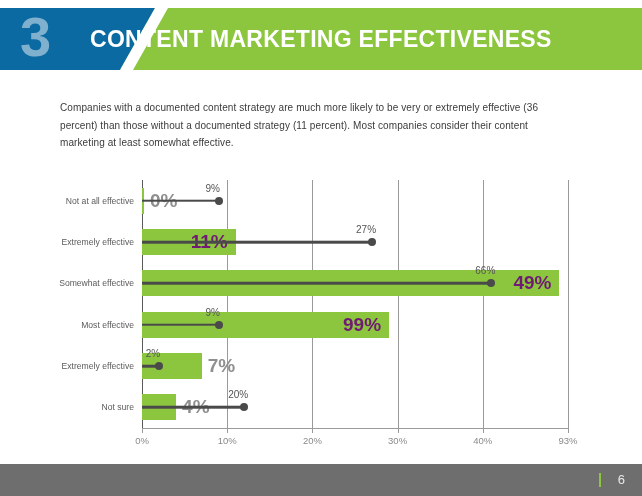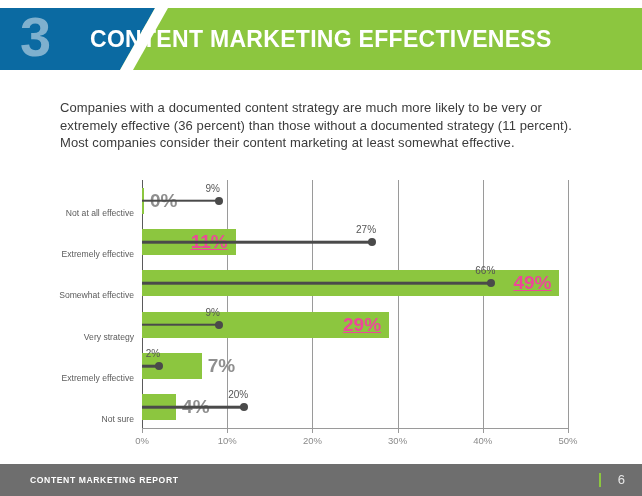"Companies with a documented content" .body-text { font-size: 13px -> 10px }
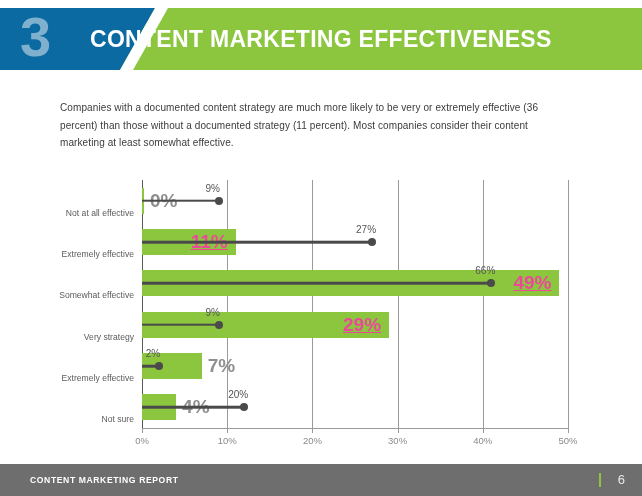"Not at all effective" .cat-label { margin-top: 12px -> none }
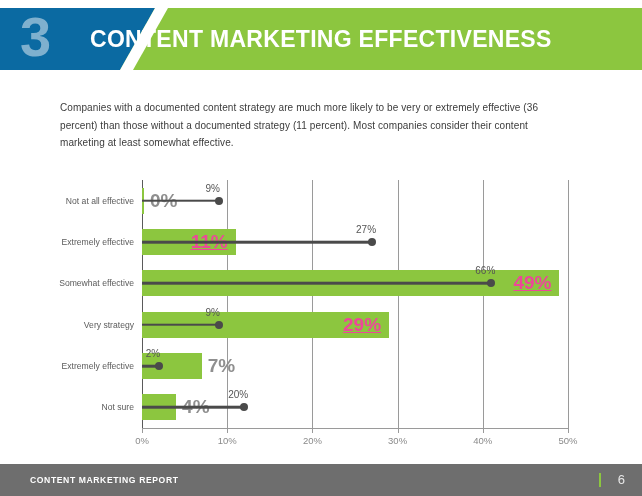"49%" .bar-value.inside { color: #ec4899 -> #701a75; text-decoration: underline -> none }
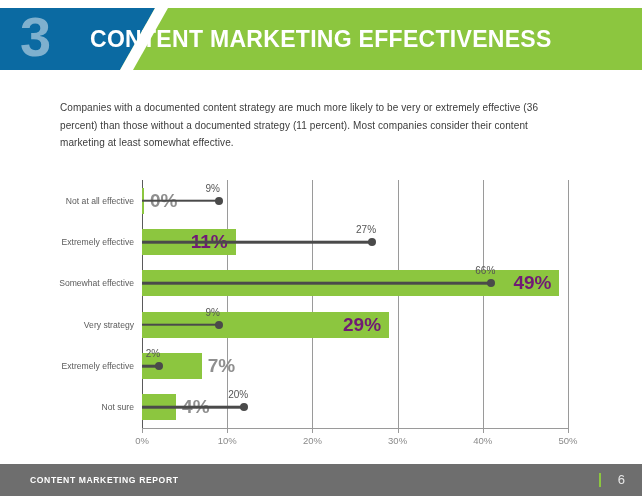"Very strategy" div.cat-label { text: Very strategy -> Most effective }
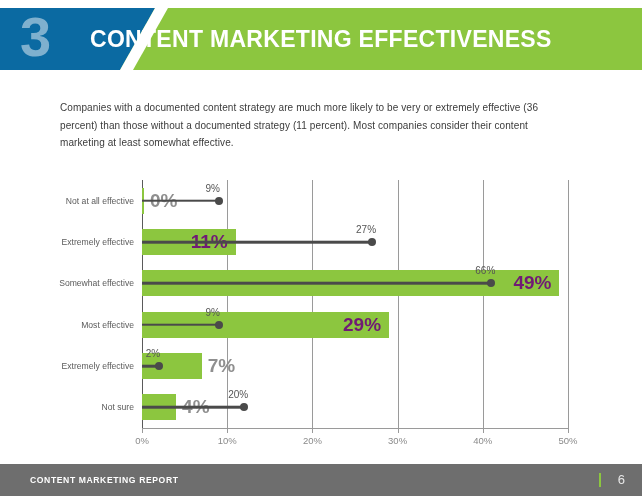"29%" div.bar-value { text: 29% -> 99% }
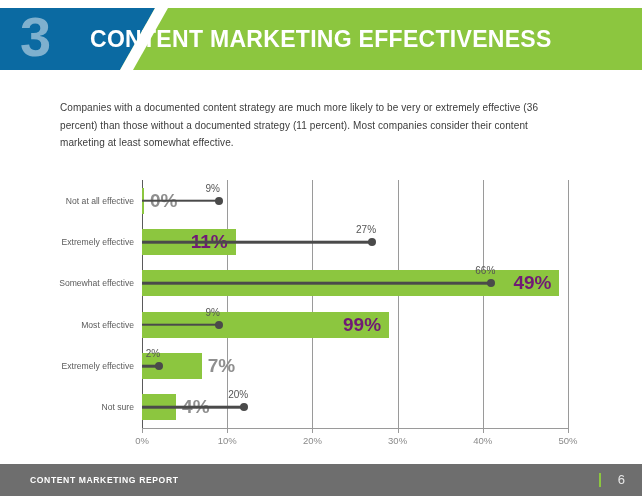"50%" div.xlabel { text: 50% -> 93% }
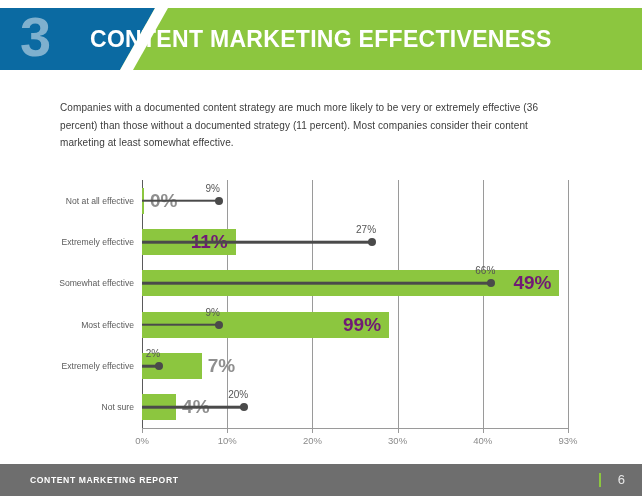"CONTENT MARKETING REPORT" div.footer-label { html: <div>CONTENT MARKETING REPORT</div> -> none }
